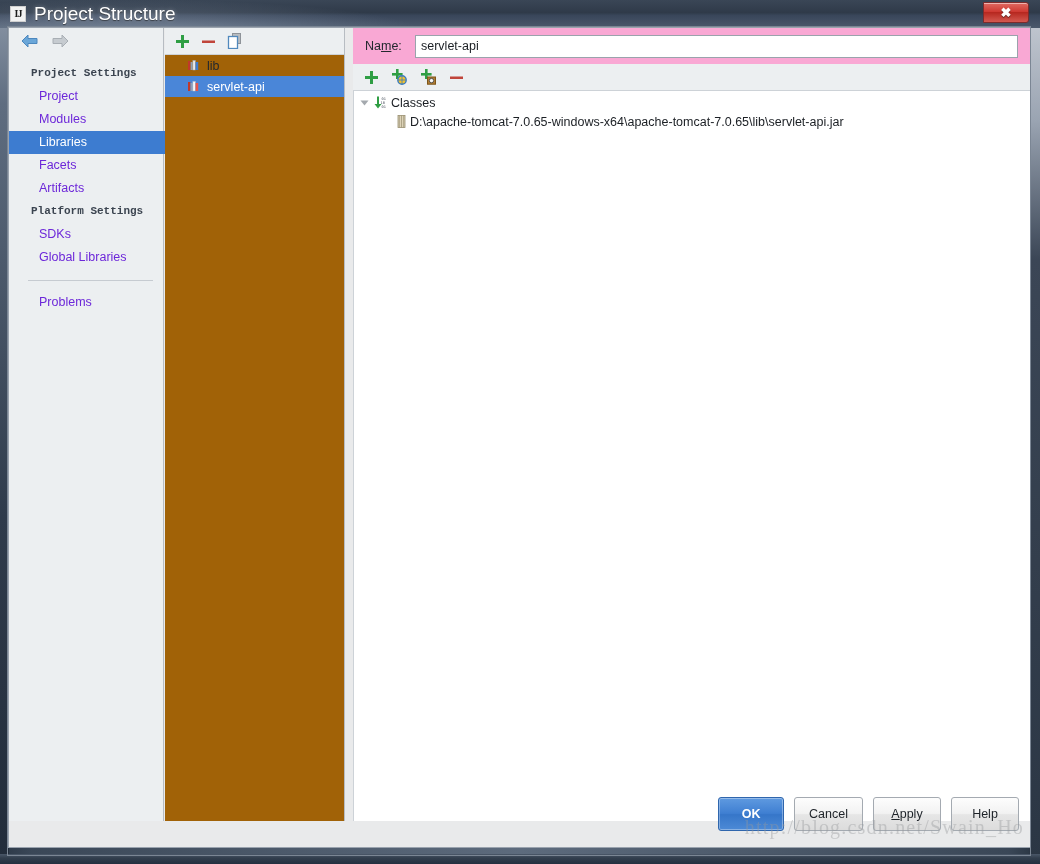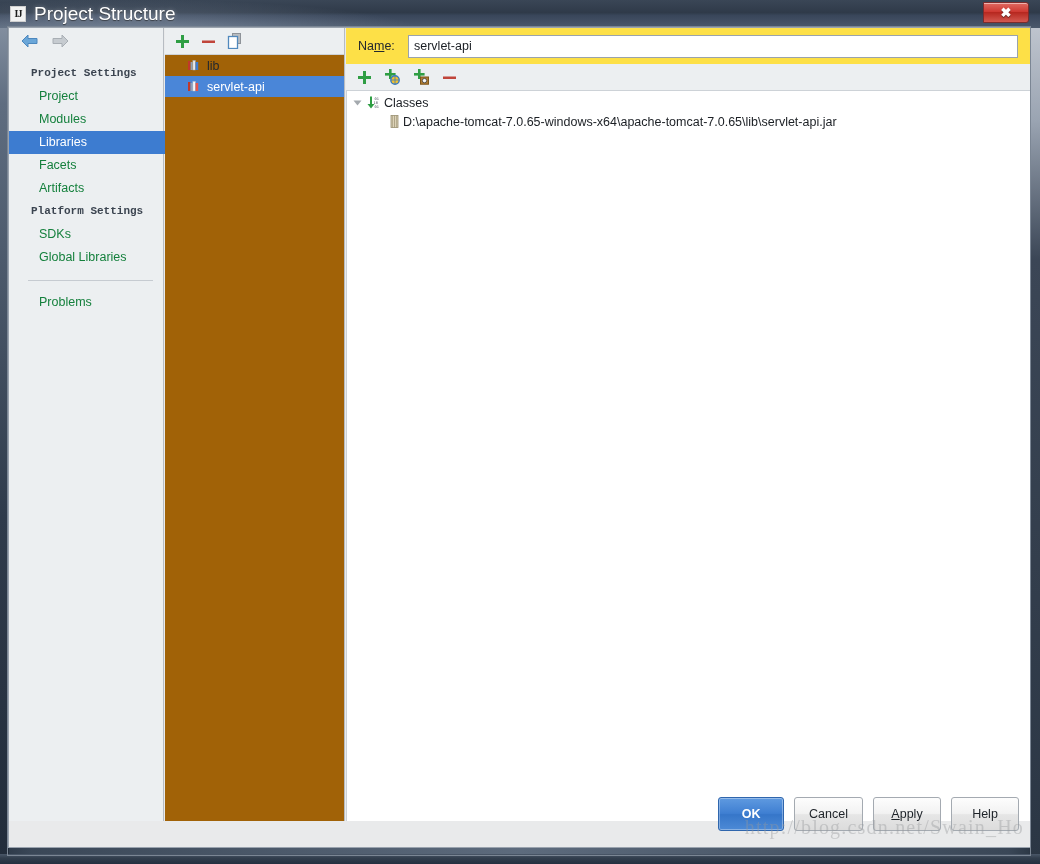"Name:" #detail { background: #fde047 -> #f9a8d4; left: 337px -> 344px }
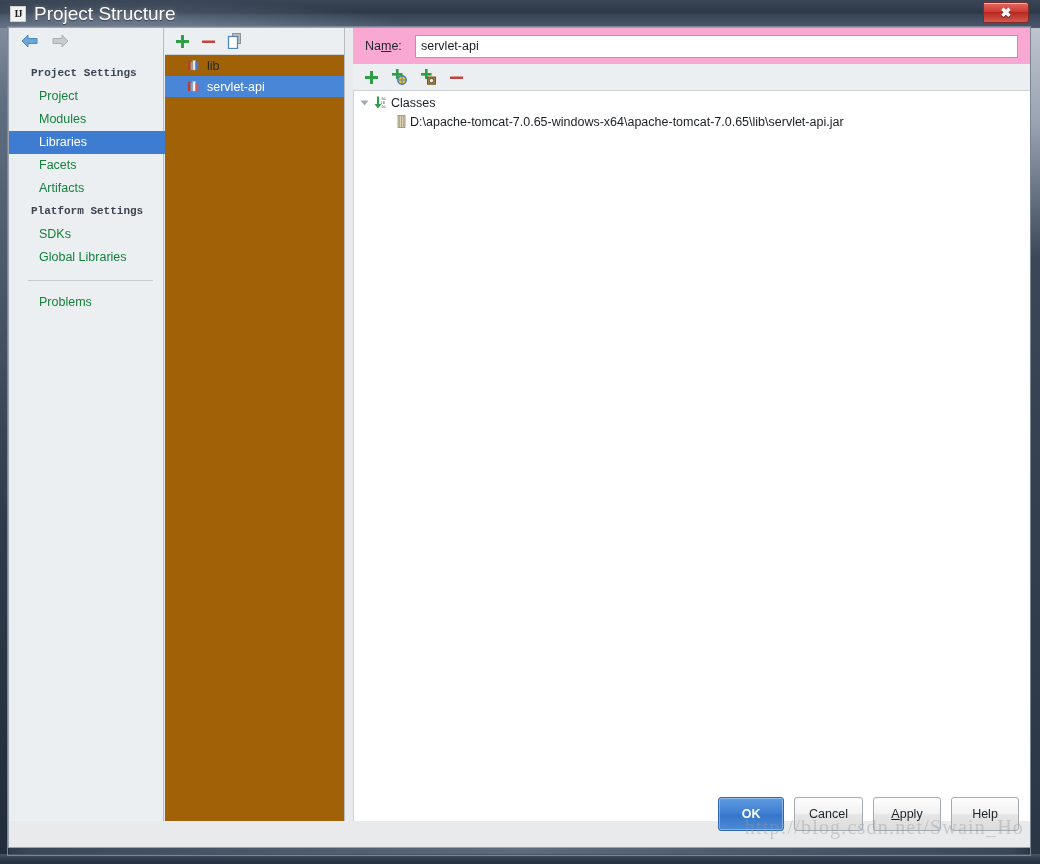"Project" .side-item { color: #15803d -> #6d28d9 }
